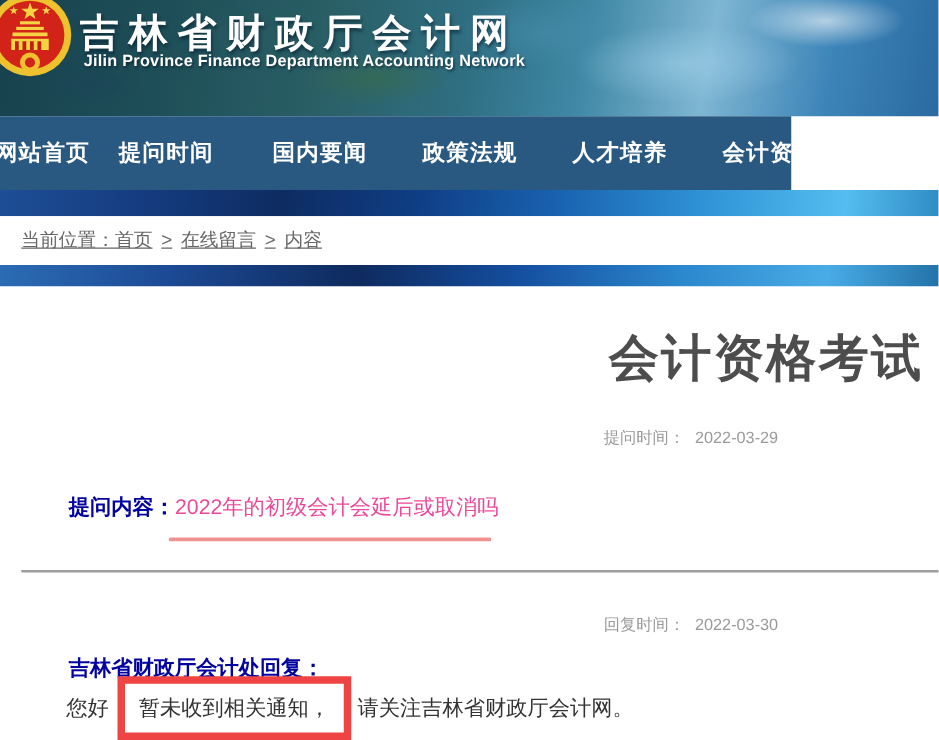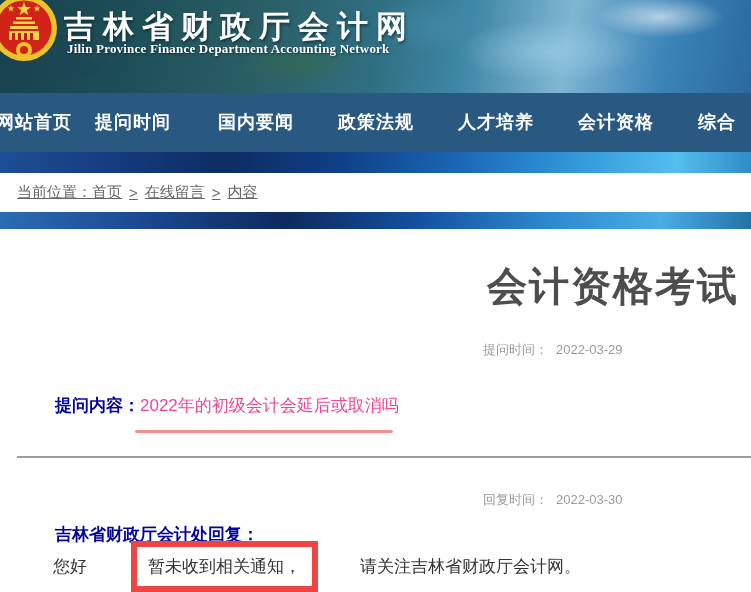"吉林省财政厅会计网" .banner { font-family: Liberation Serif, serif -> none }
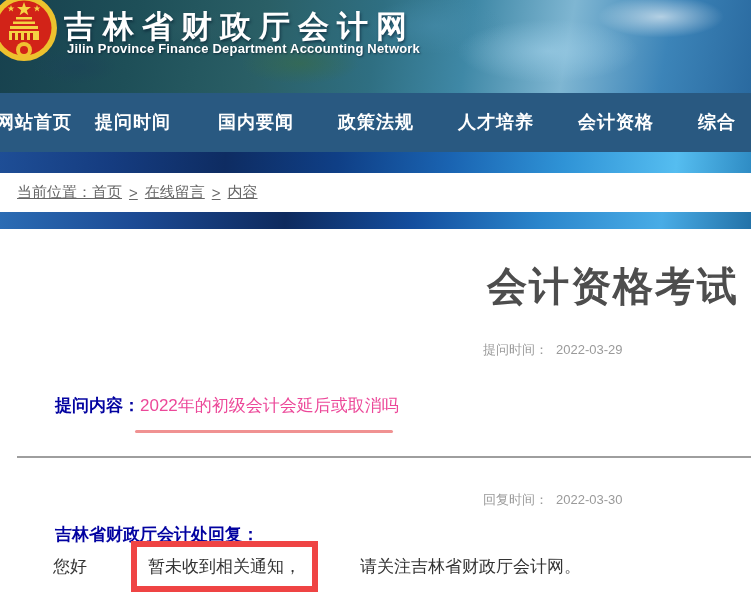"网站首页" .nav { width: 751px -> 633px }
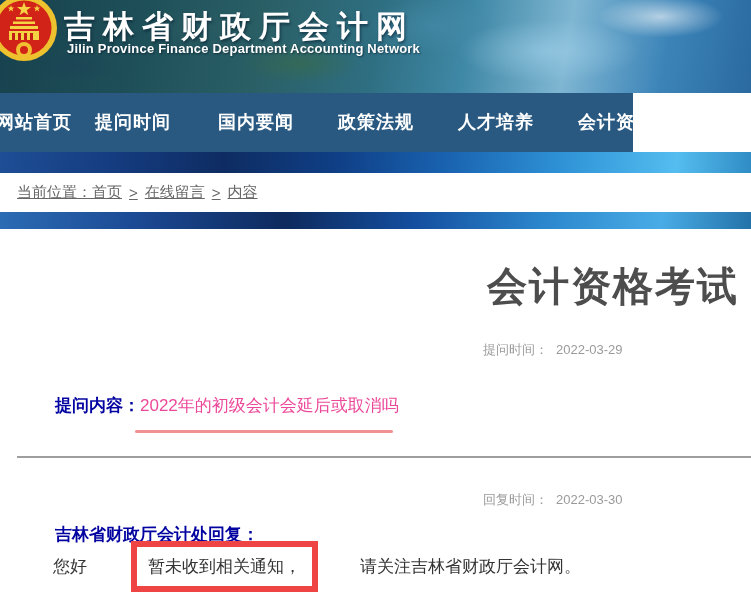"您好" .r-row { gap: 37px -> none }
